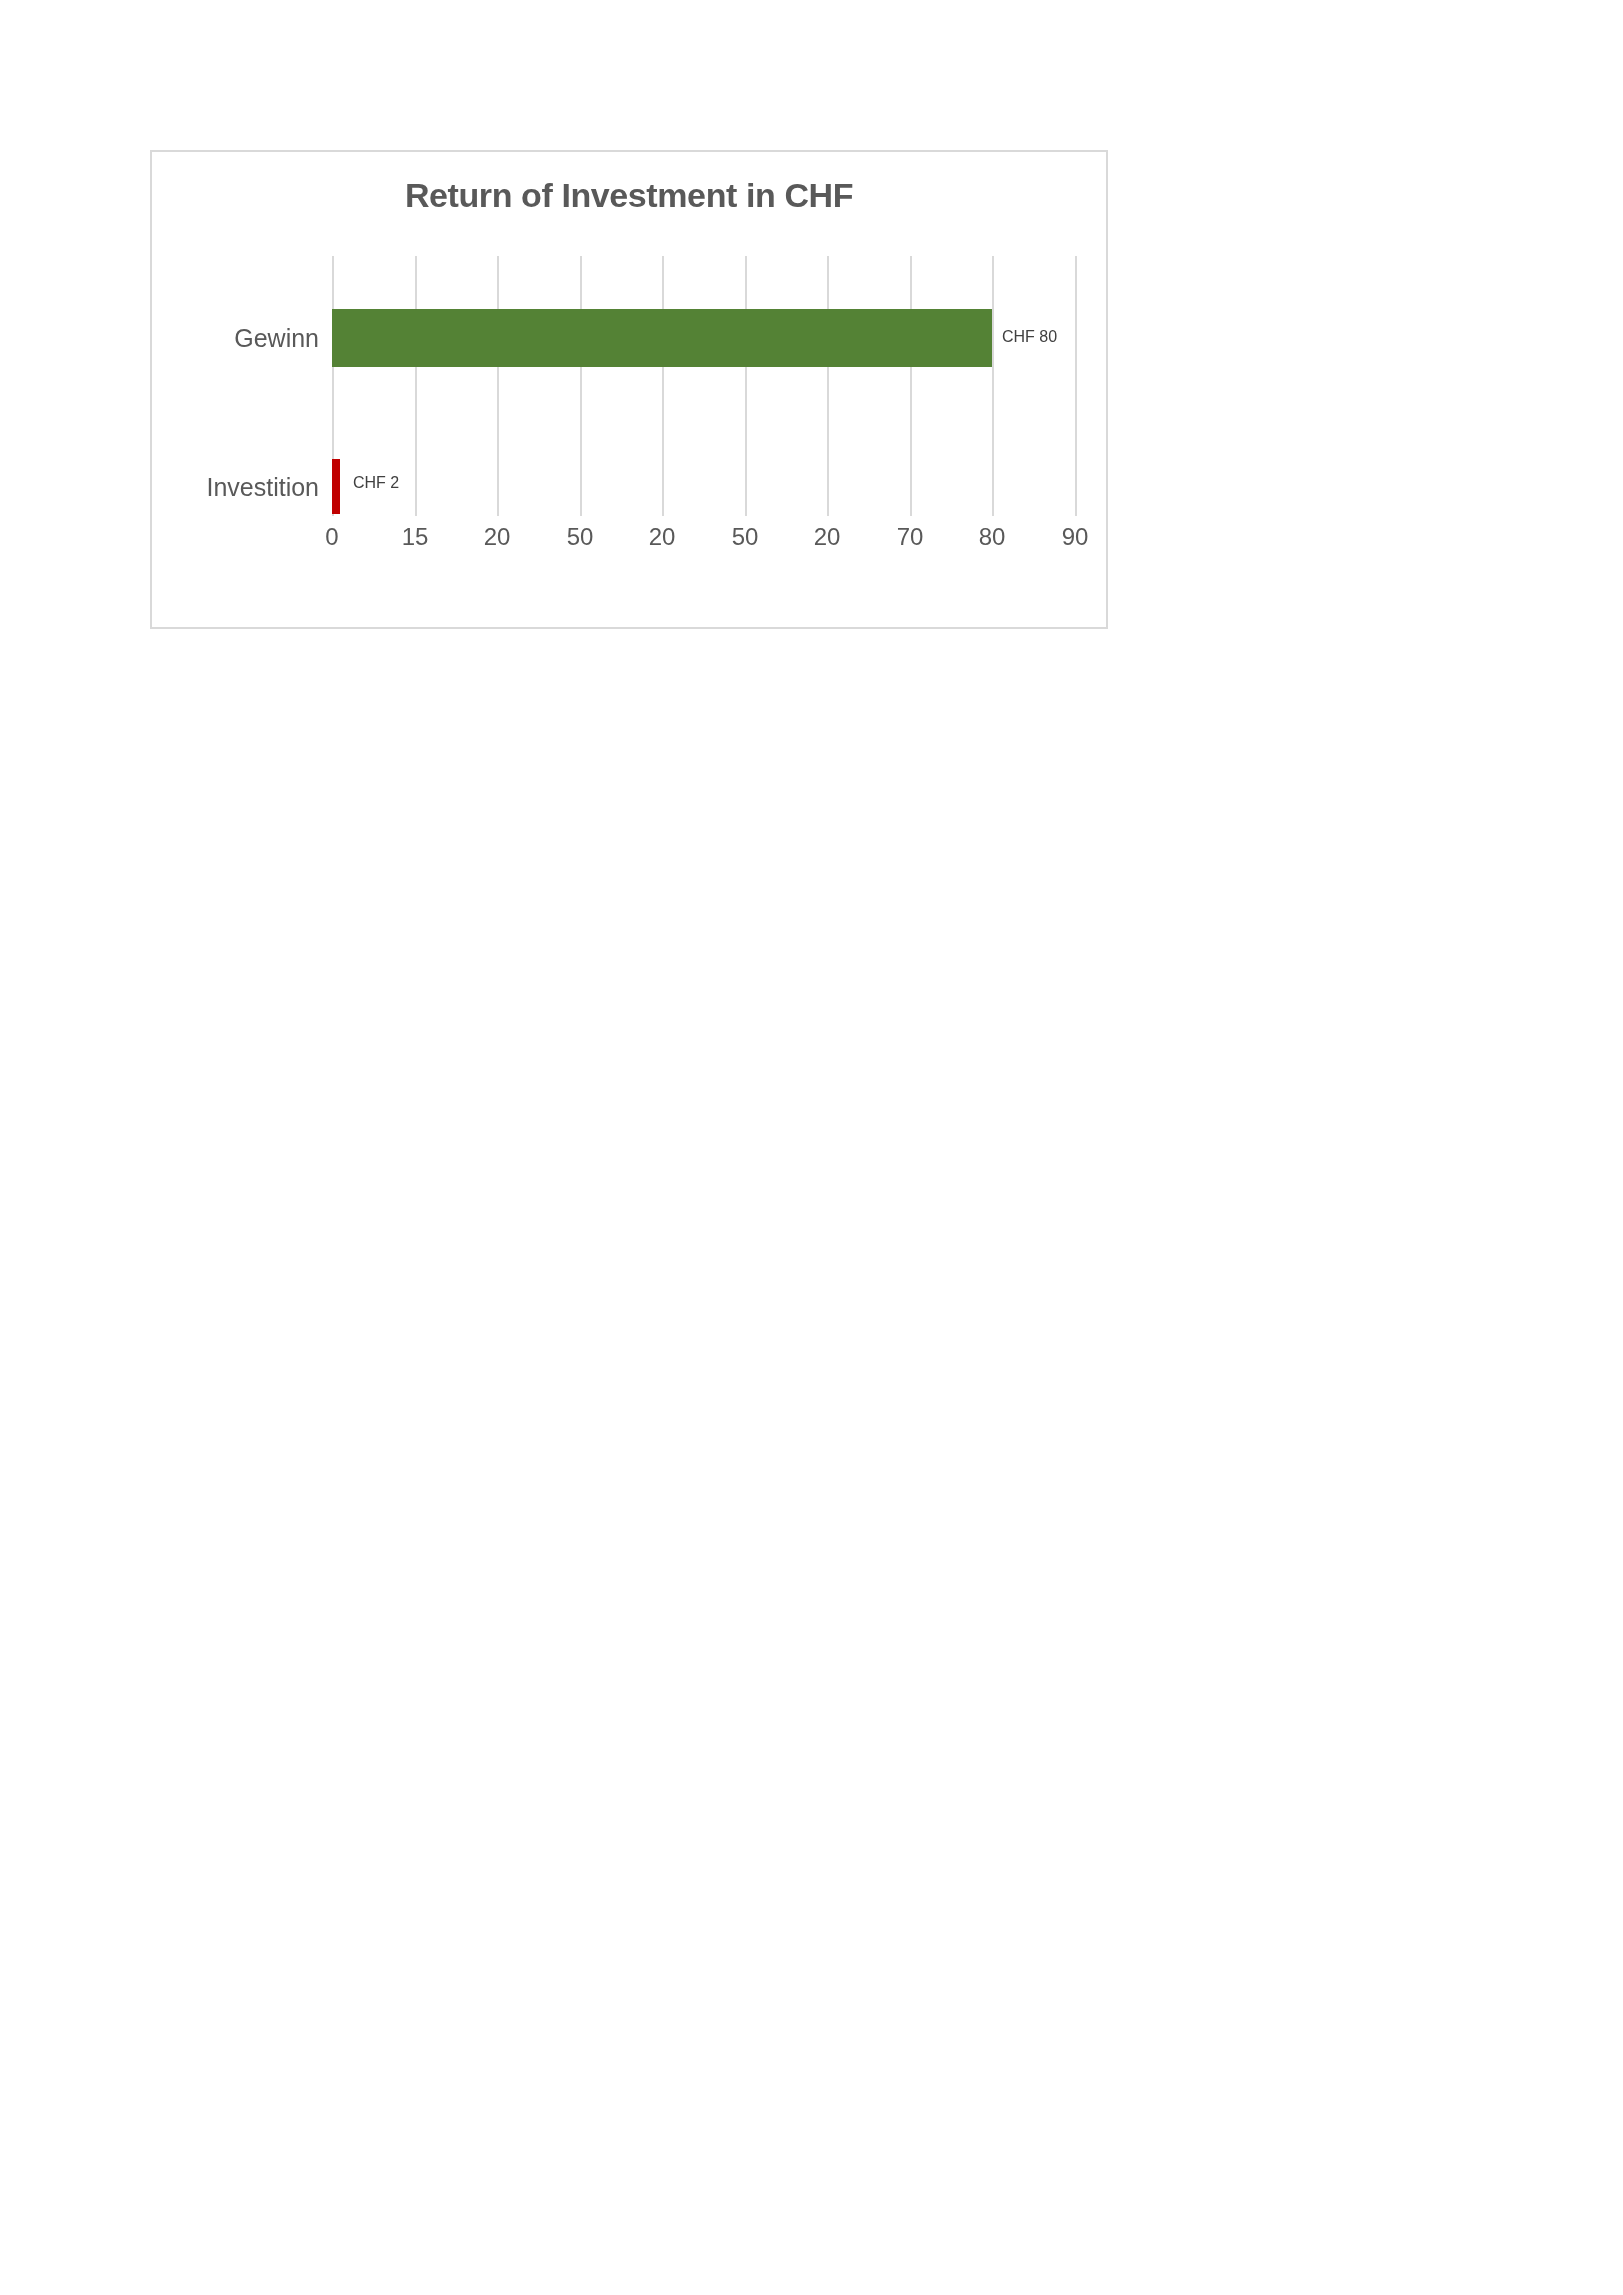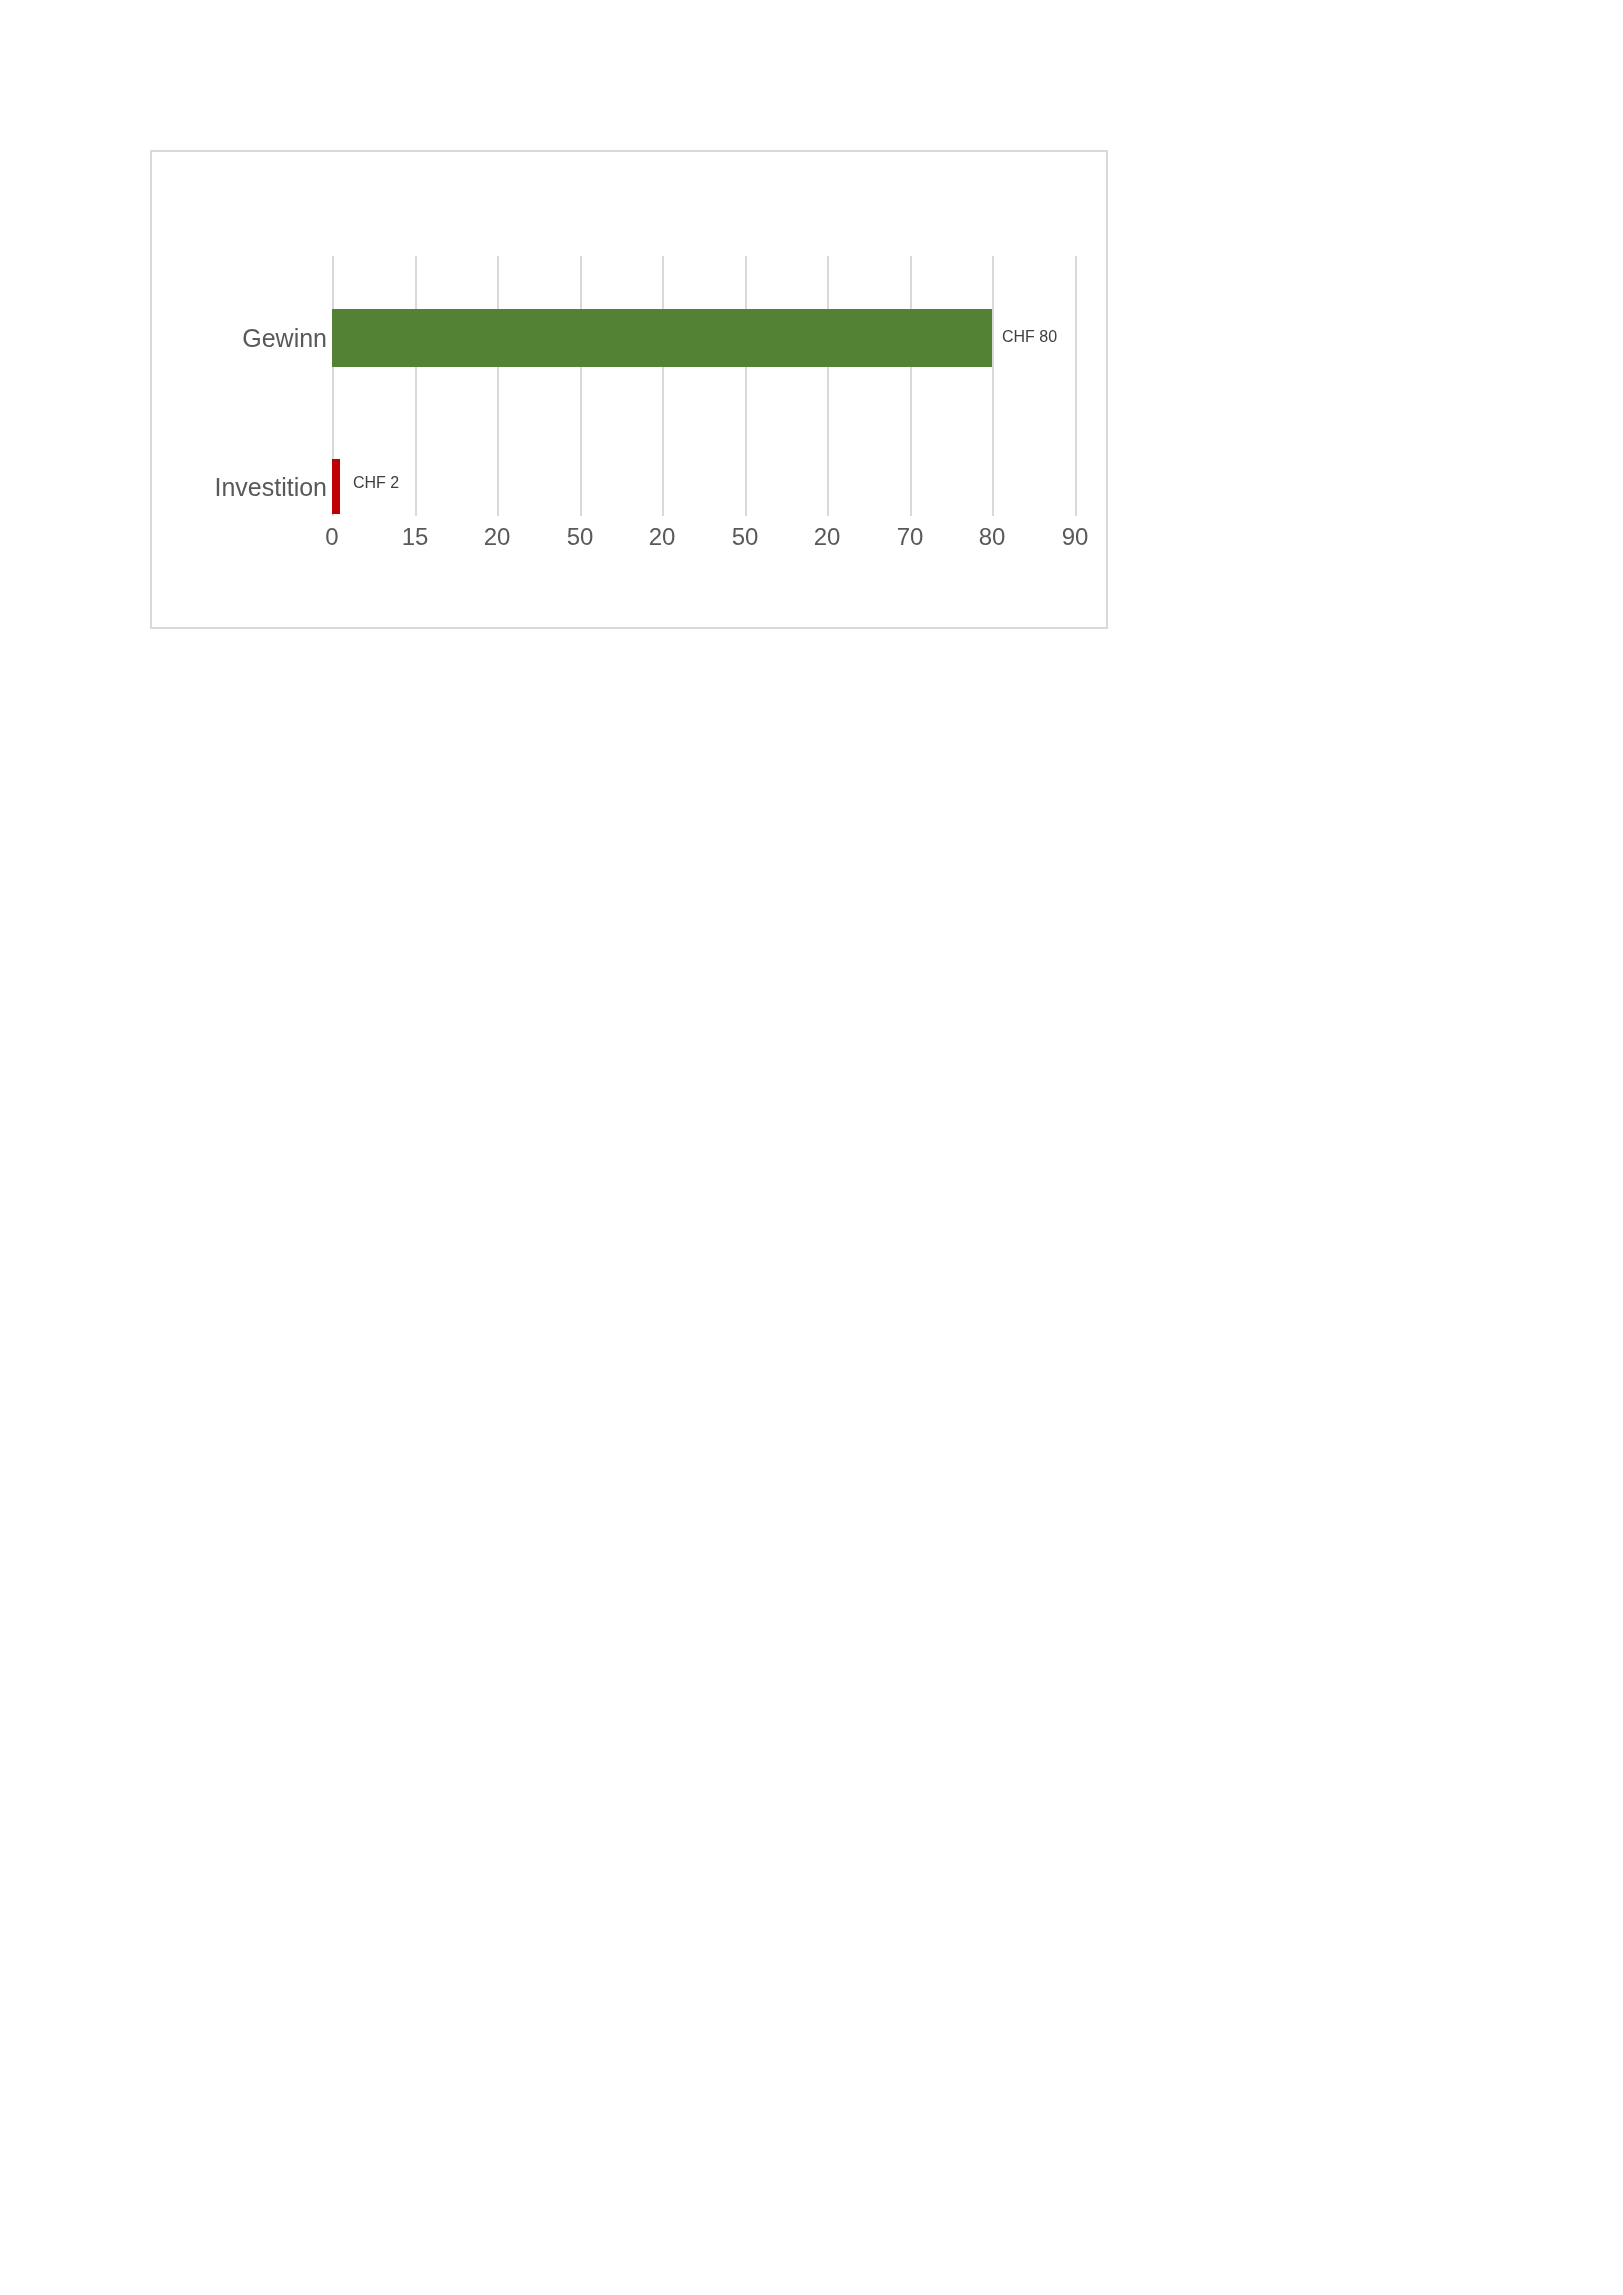"Return of Investment in CHF" div.chart-title { html: none -> <div>Return of Investment in CHF</div> }
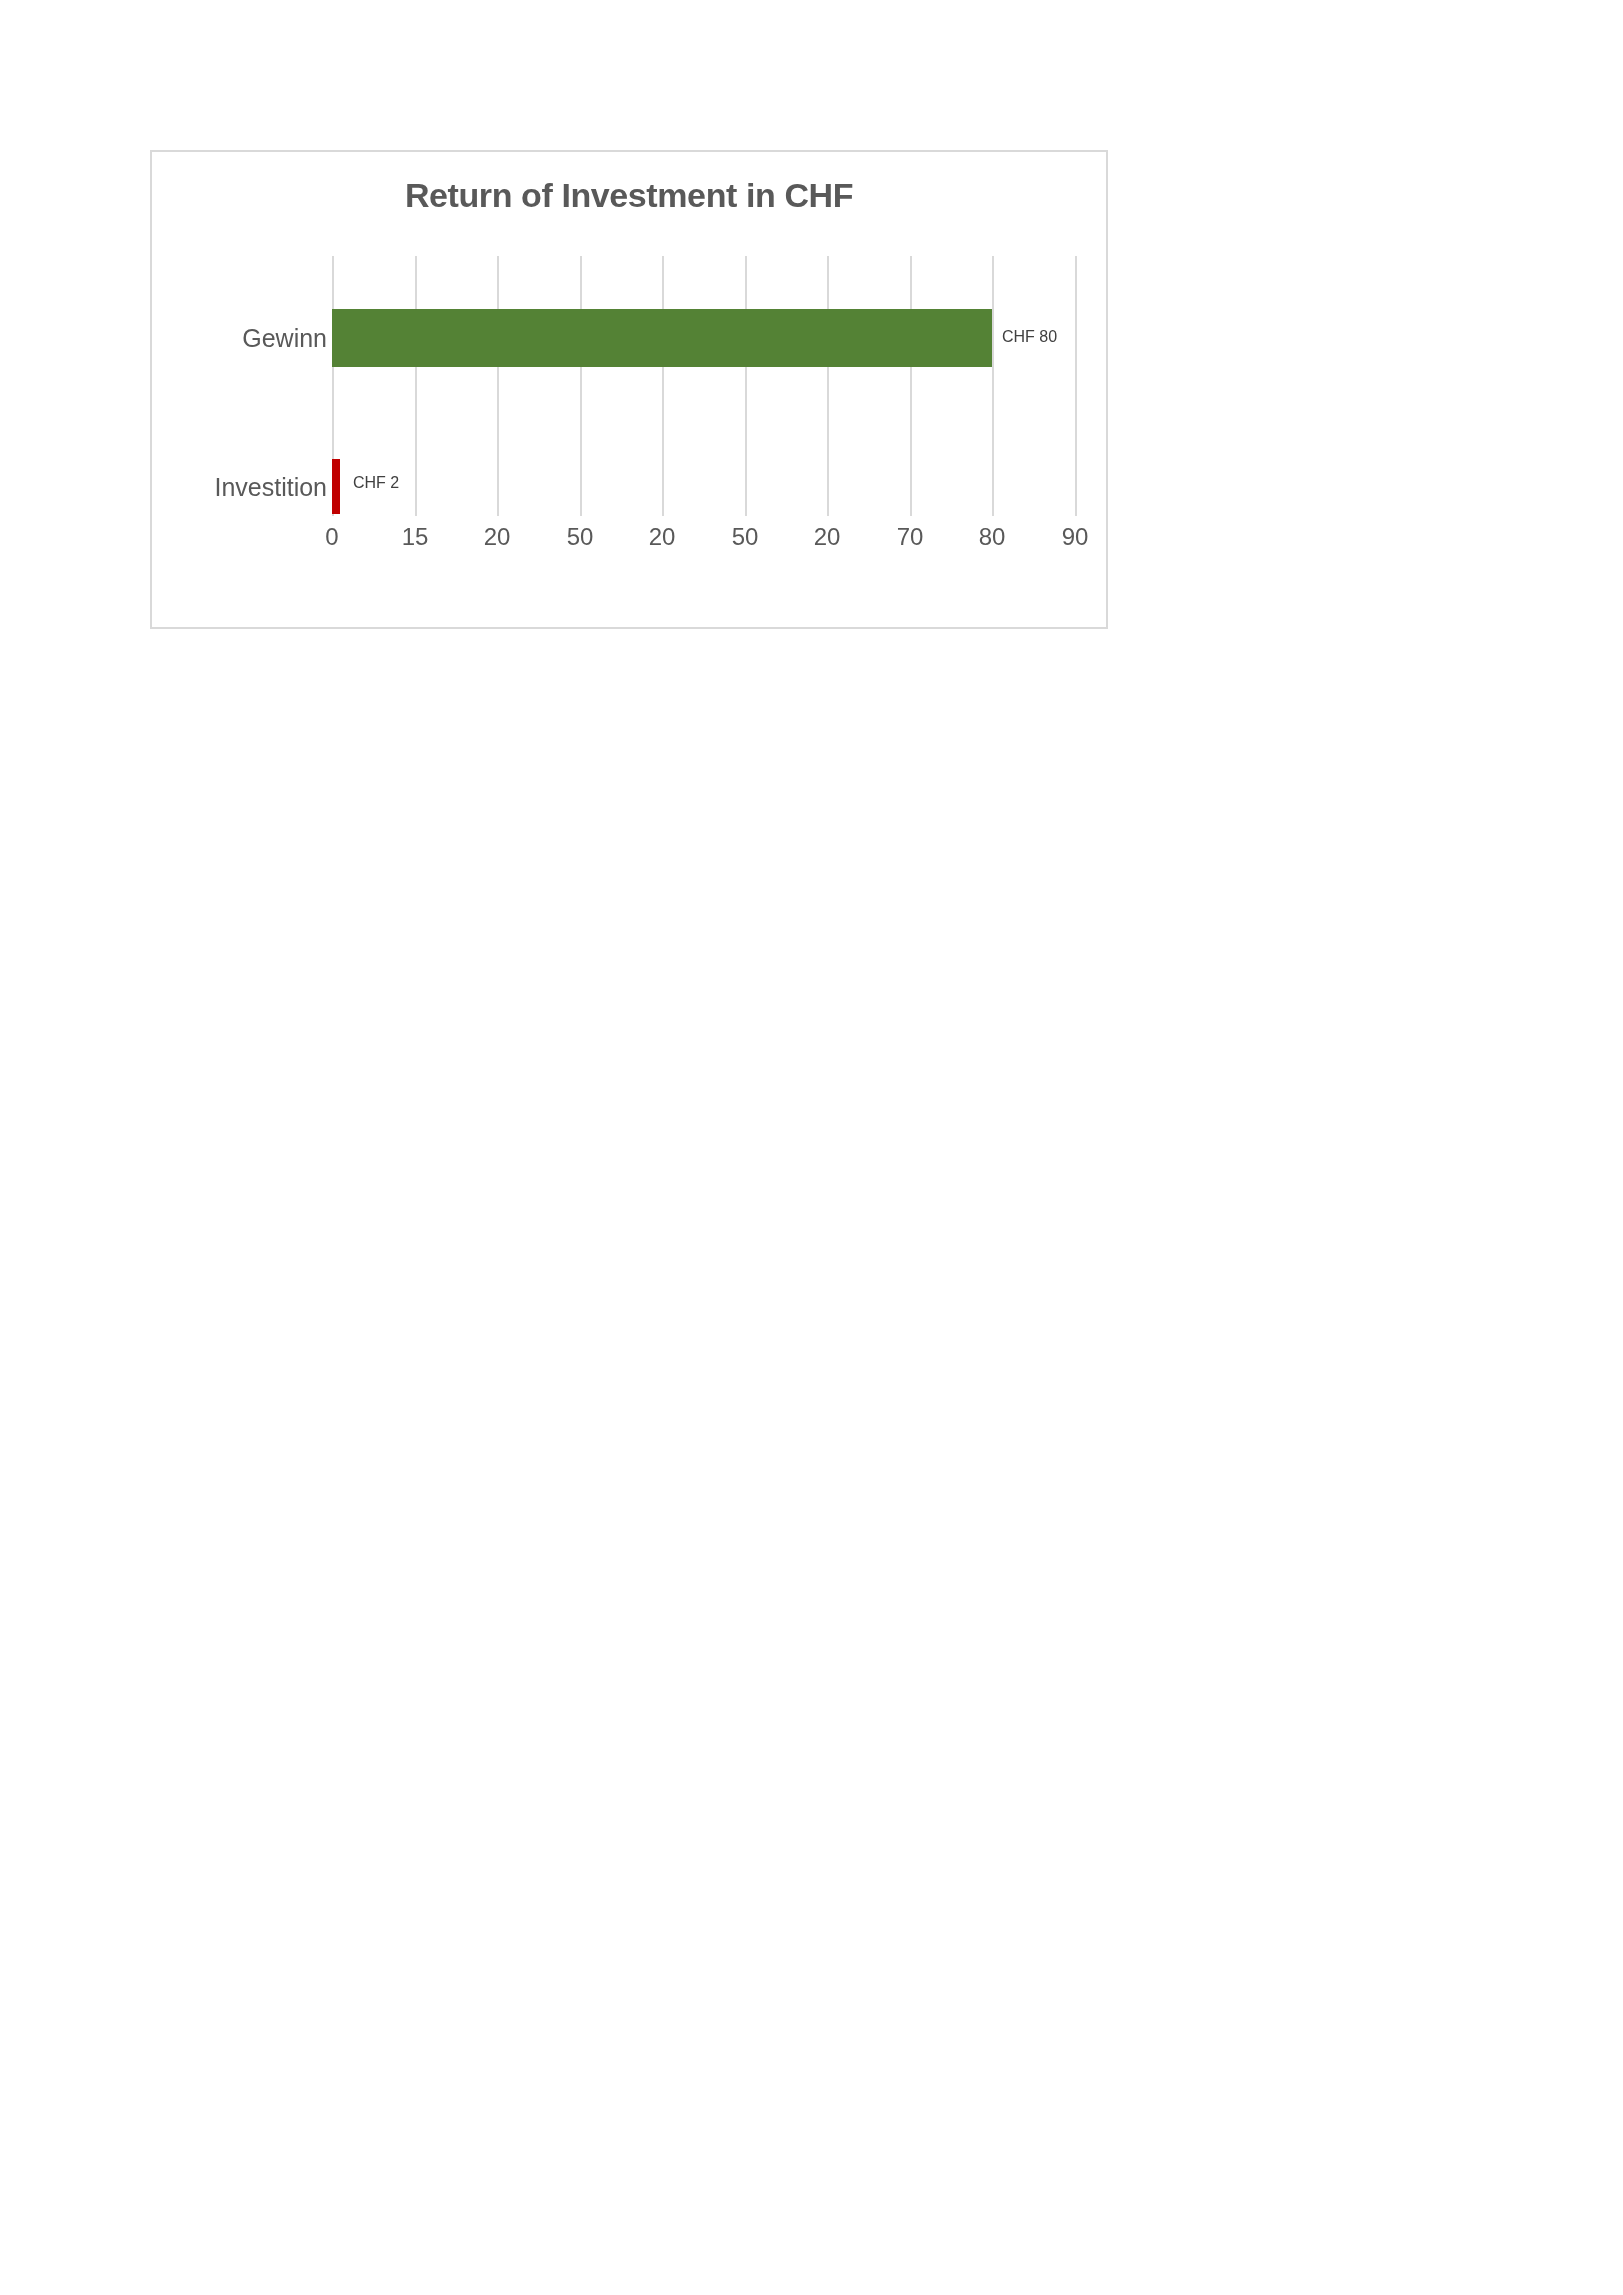"Gewinn" .cat-axis { left: 8px -> 0 }
